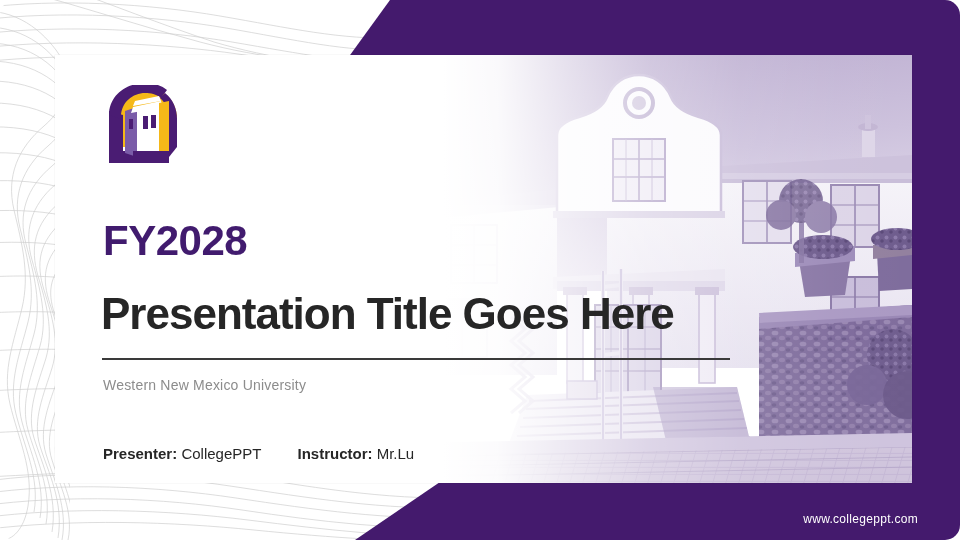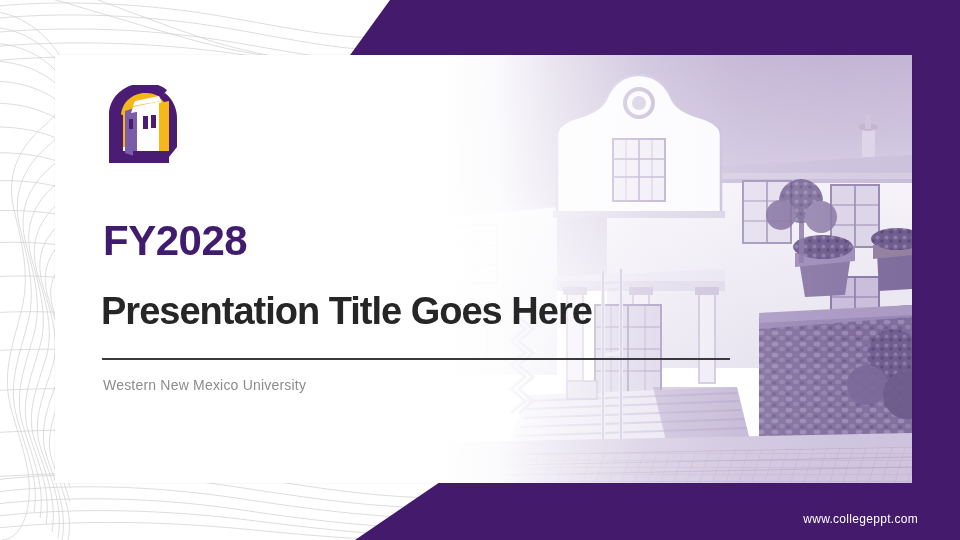"FY2028" #slide { border-radius: none -> 15px }
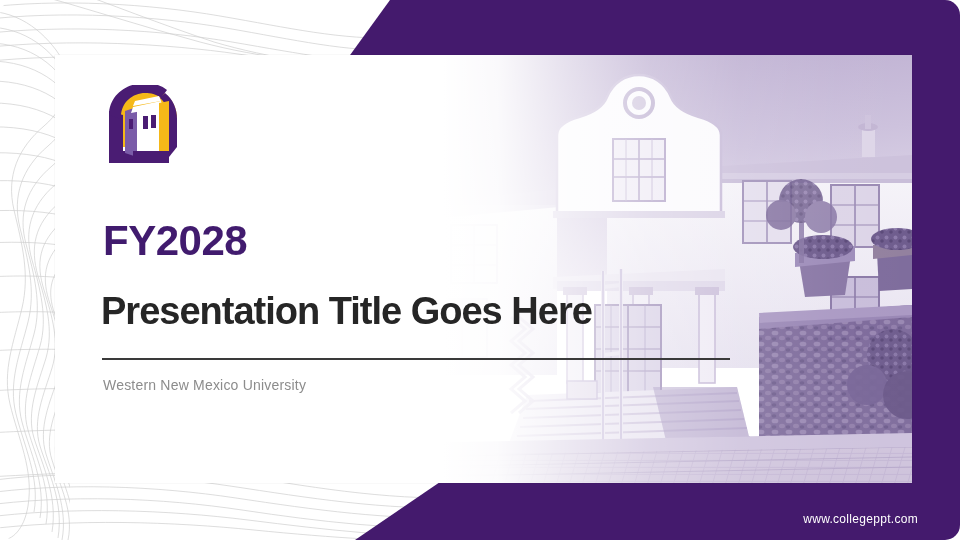"Presentation Title Goes Here" .main-title { font-size: 38px -> 44px }
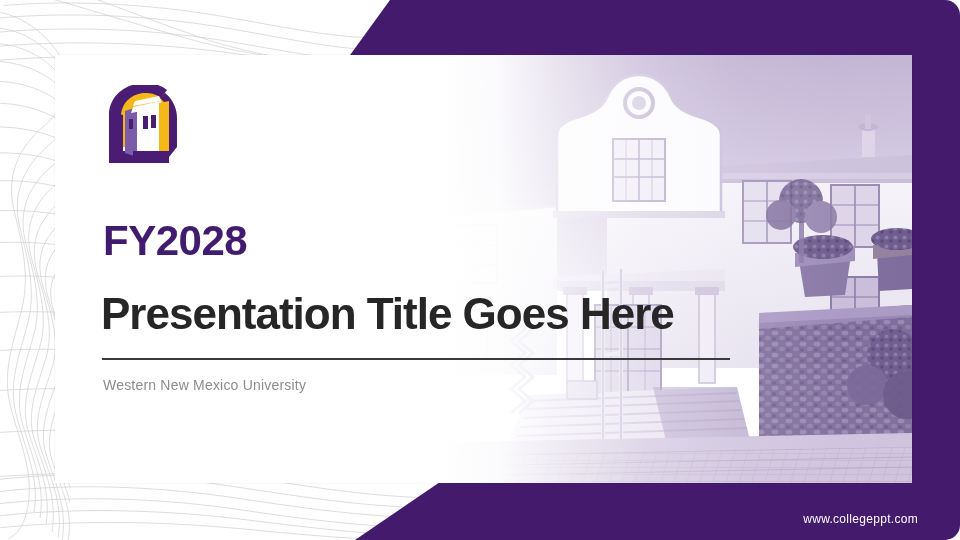"Presenter: CollegePPT Instructor: Mr.Lu" div.credits { html: none -> <div> <span>Presenter:</span> <span>CollegePPT</span> <span></span> <span>Instructor:</span> <span>Mr.Lu</span> </div> }
